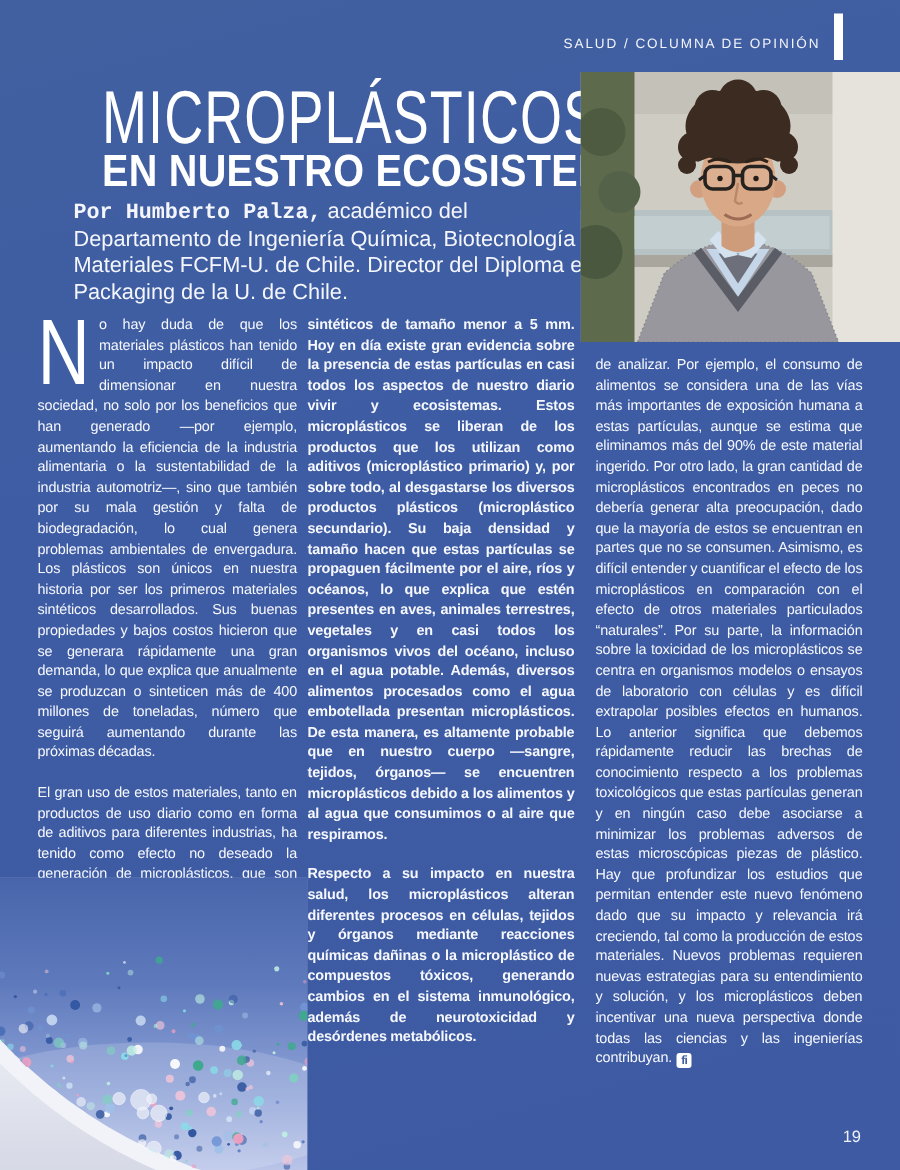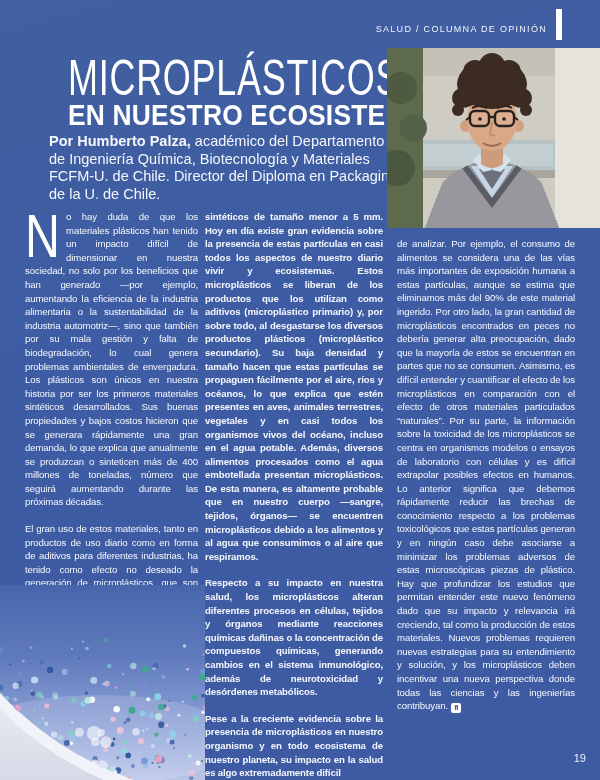"Por Humberto Palza," .byline b { font-family: none -> Liberation Mono, monospace }
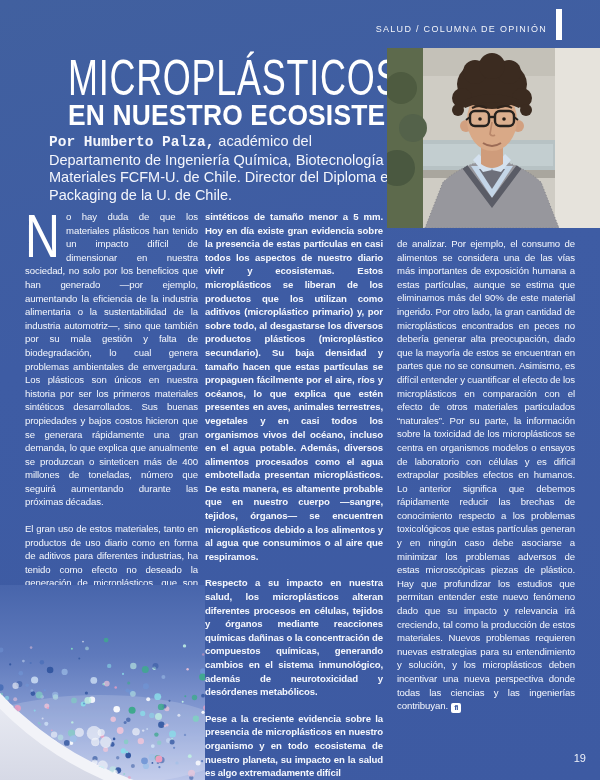"Respecto a su impacto en" p { text: concentración de compuestos químicas -> microplástico de compuestos tóxicos }
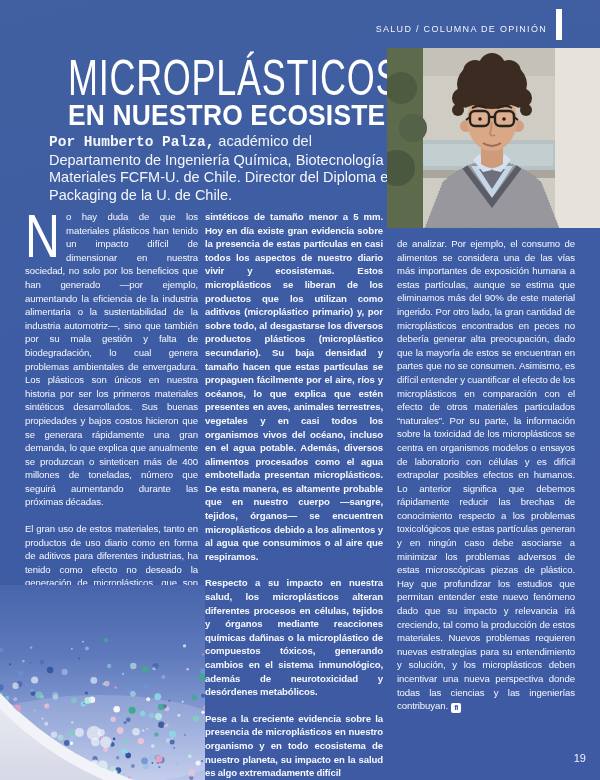"Pese a la creciente evidencia" p { html: <p>Pese a la creciente evidencia sobre la presencia de microplásticos en nuestro organismo y en todo ecosistema de nuestro planeta, su impacto en la salud es algo extremadamente difícil</p> -> none }
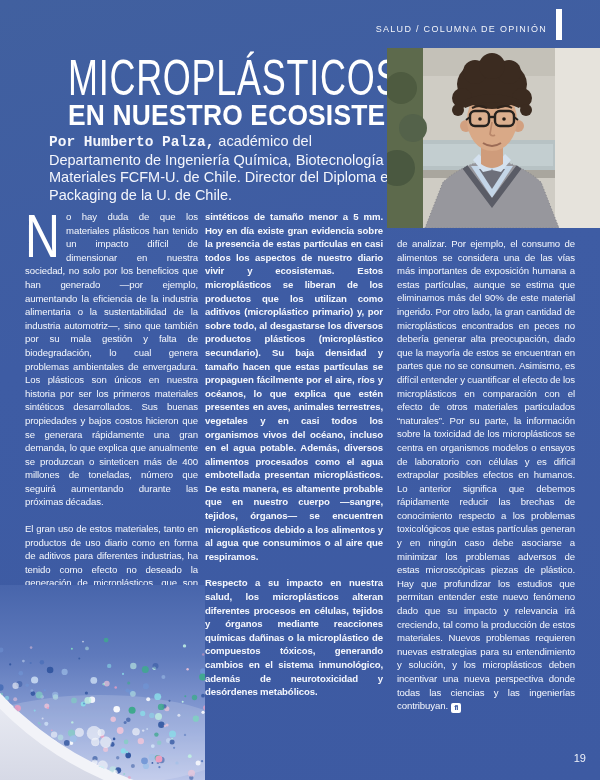"19" .page-number { right: 14px -> 26px }
